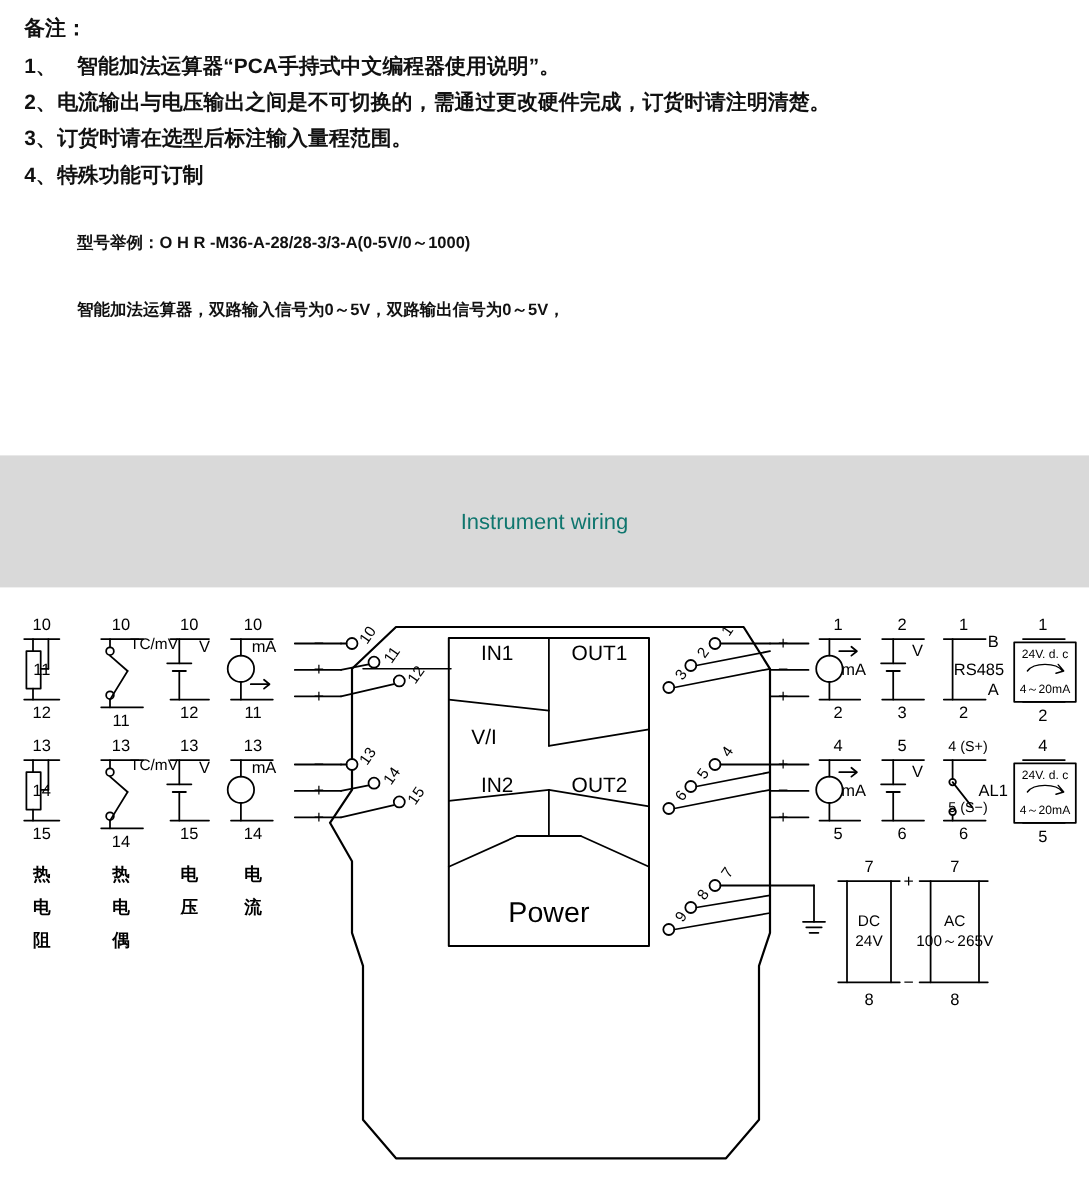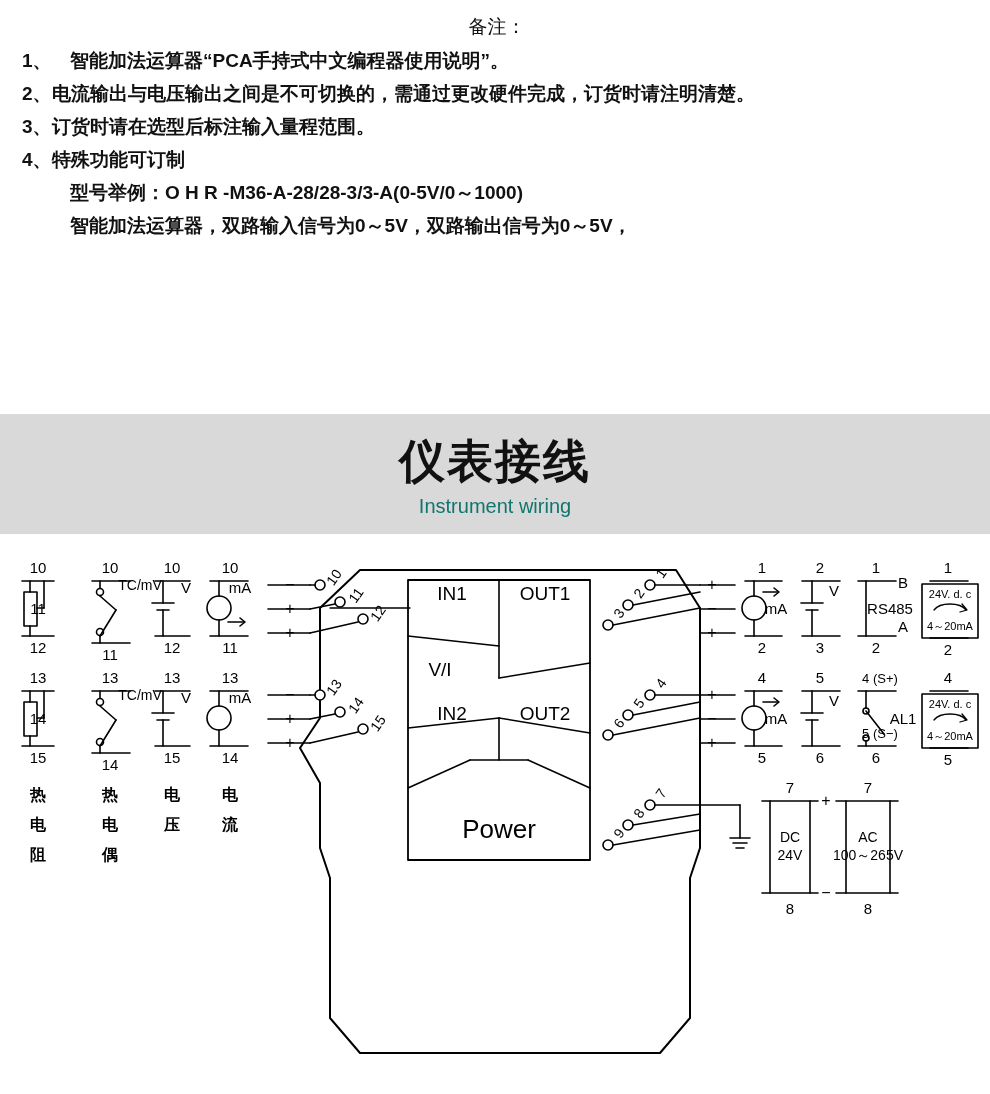"备注：" .notes .title { font-weight: 400 -> 700; text-align: center -> none }
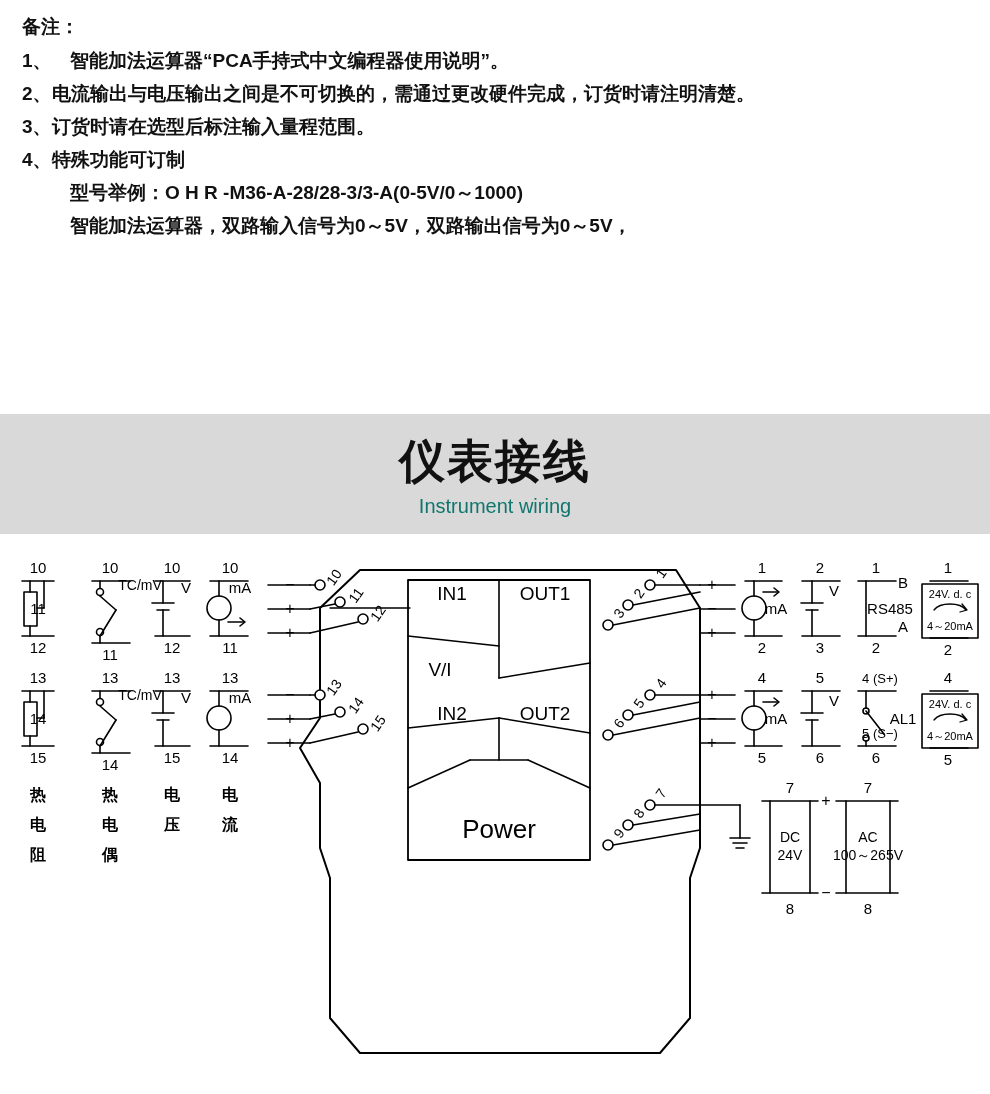"型号举例：O H R" .sub-line { font-size: 19px -> 15px; margin-top: none -> 28px }
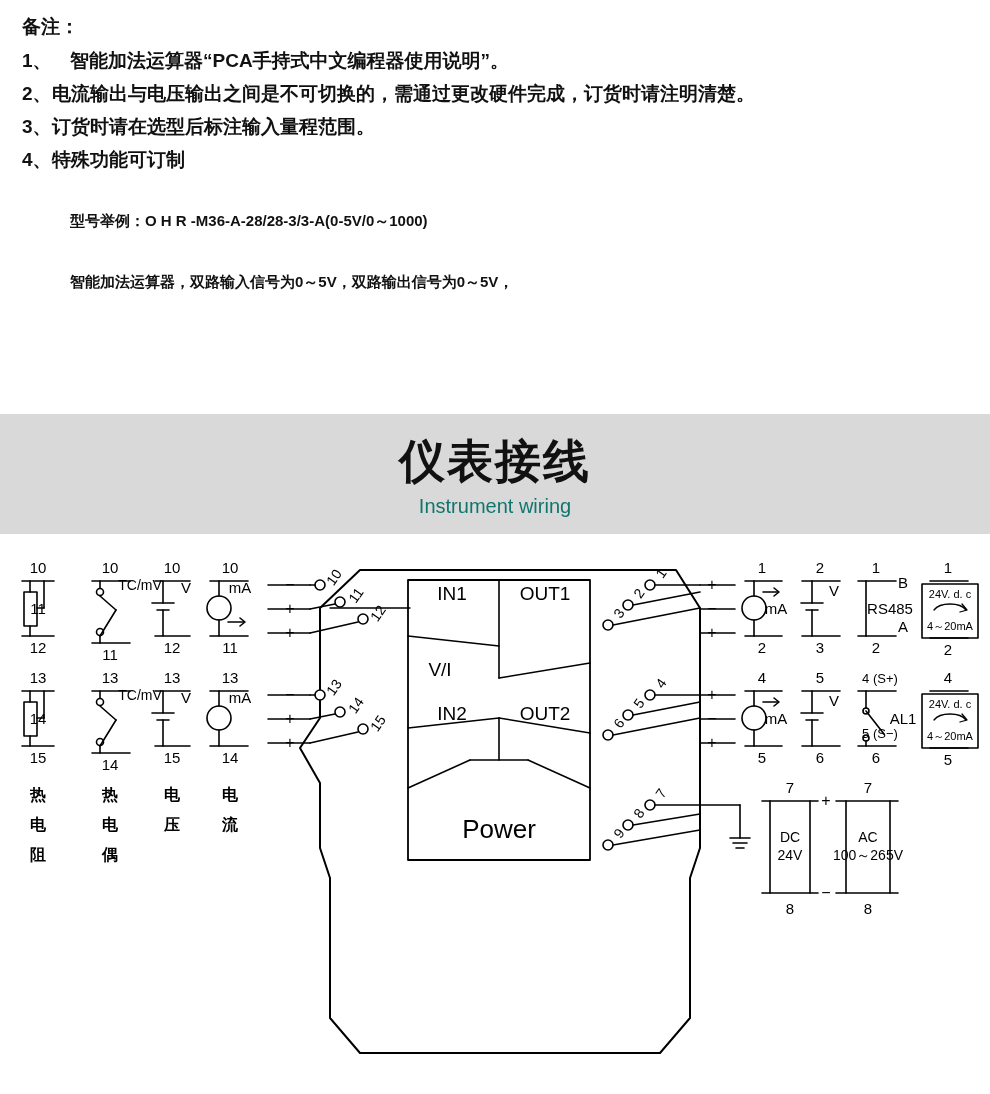"仪表接线" h1 { html: <h1>仪表接线</h1> -> none }
